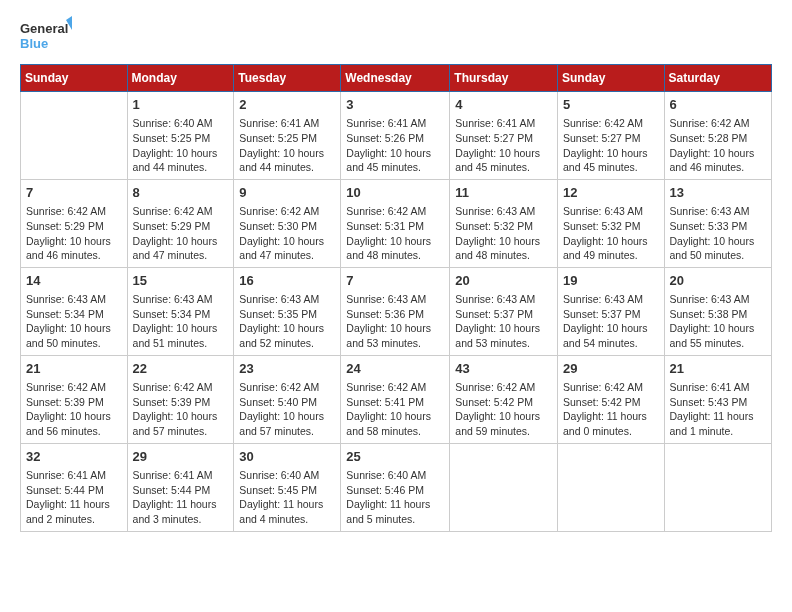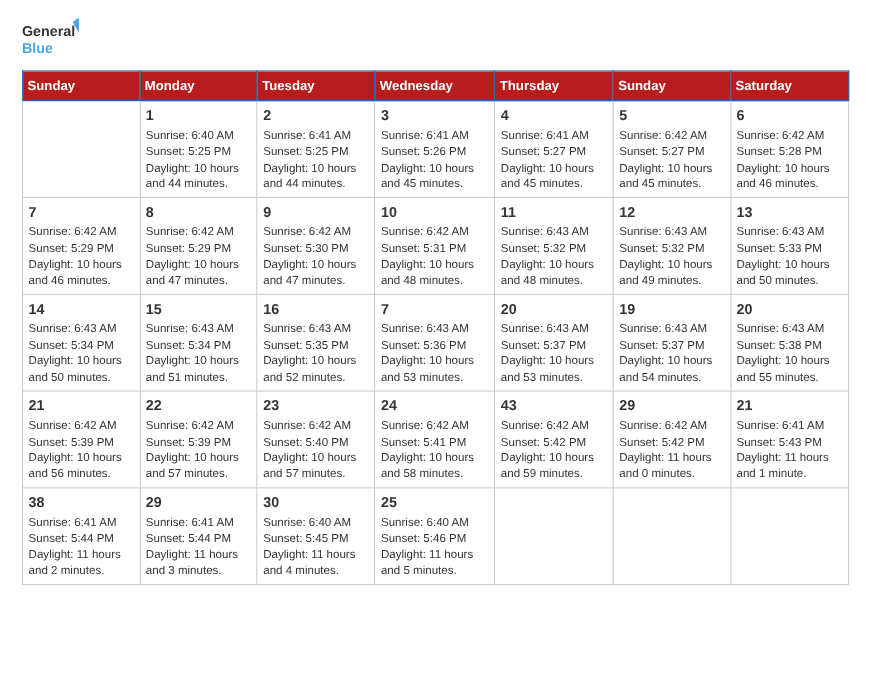"38" span.day-number { text: 38 -> 32 }
